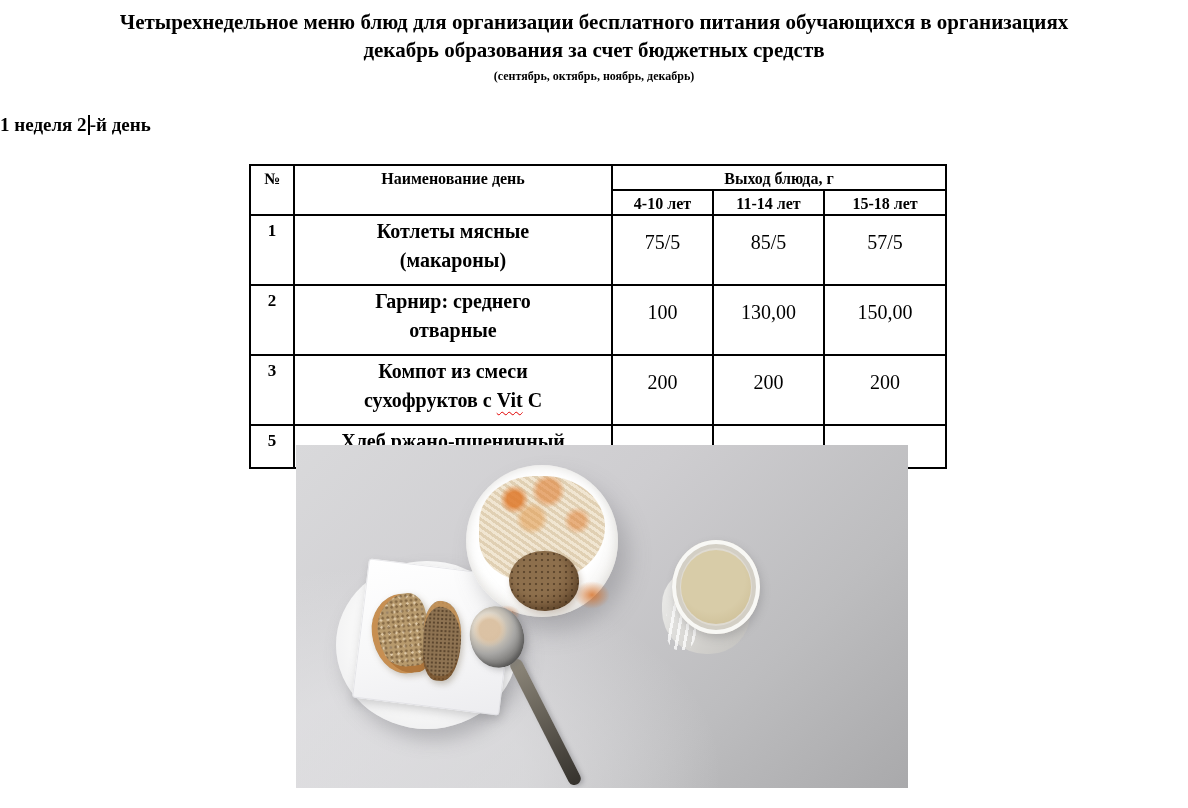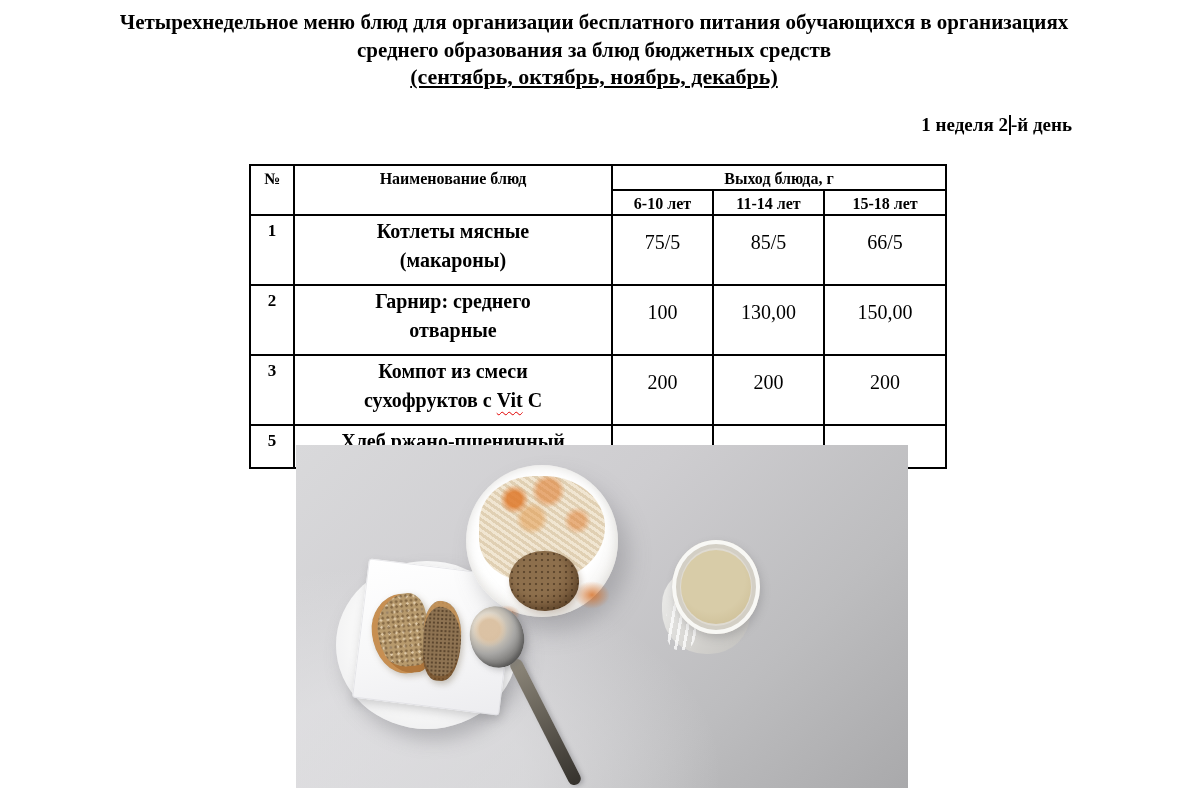"среднего образования за блюд бюджетных" div.l2 { text: среднего образования за блюд -> декабрь образования за счет }
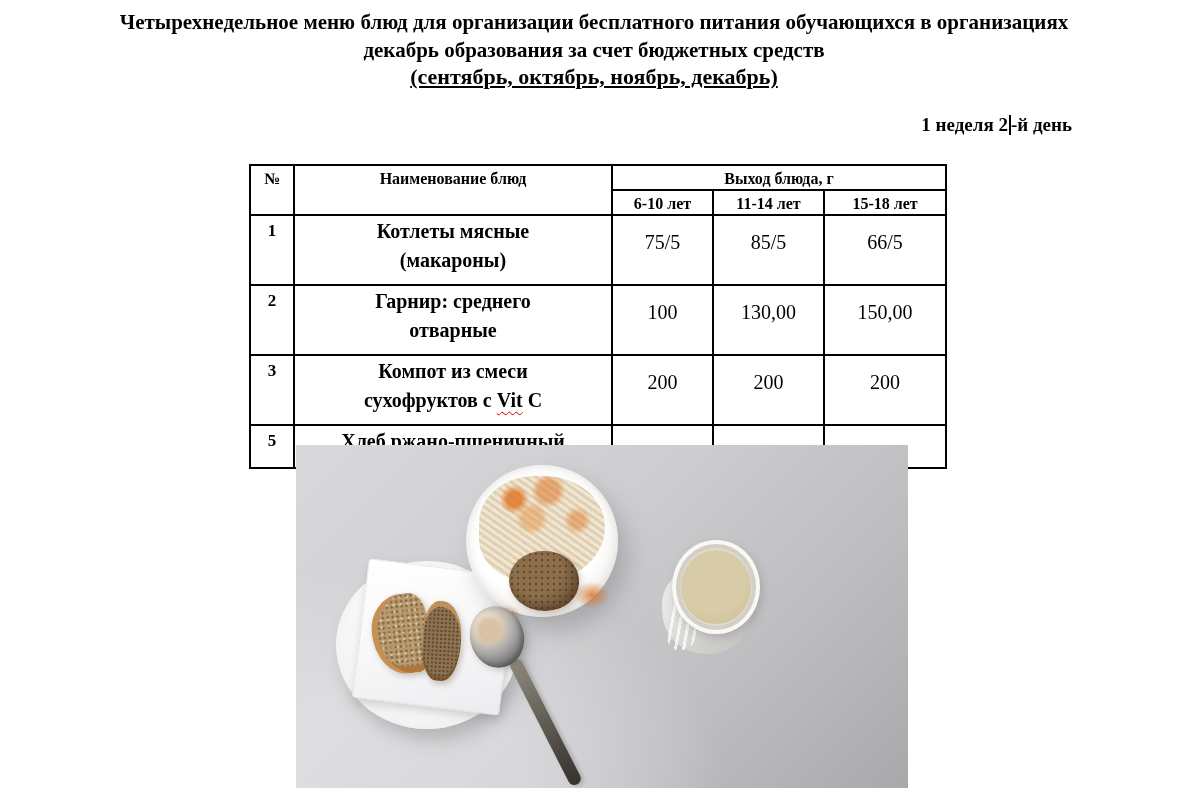"(сентябрь, октябрь, ноябрь, декабрь)" .title .l3 { font-size: 22px -> 12px; text-decoration: underline -> none }
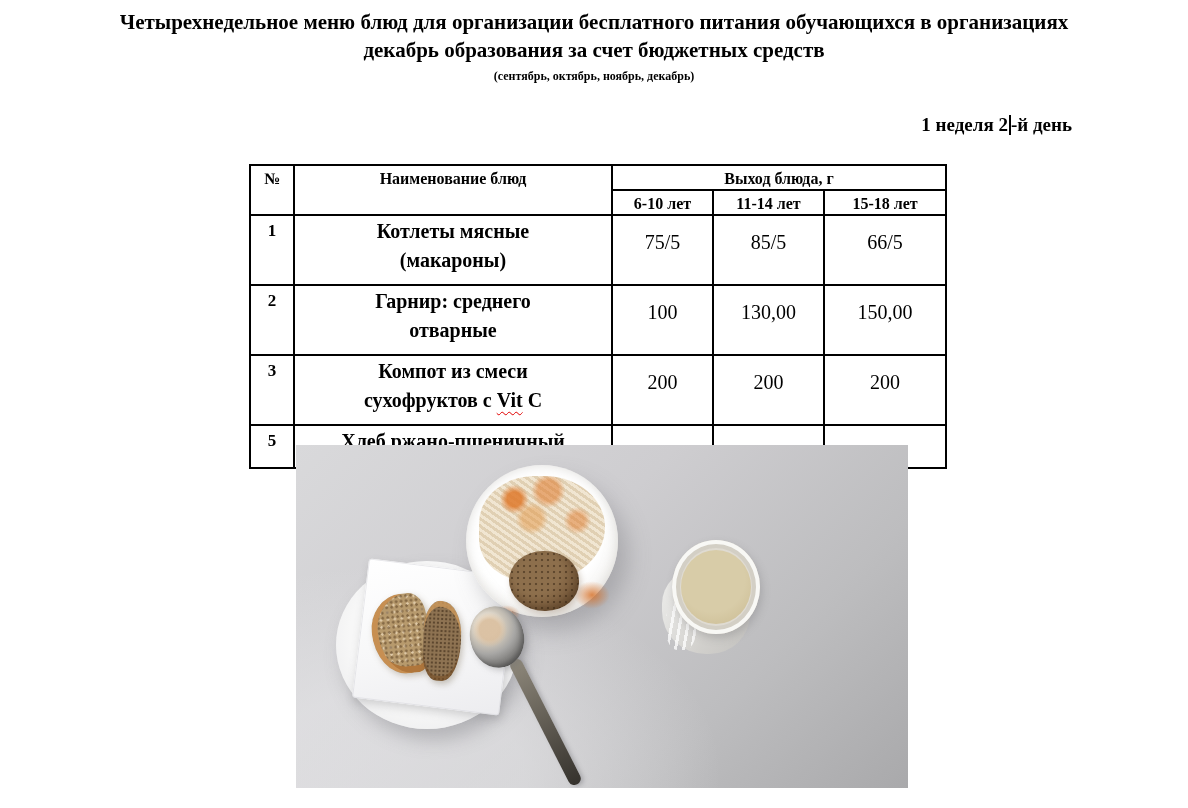"1 неделя 2 -й день" .subtitle { text-align: right -> left }
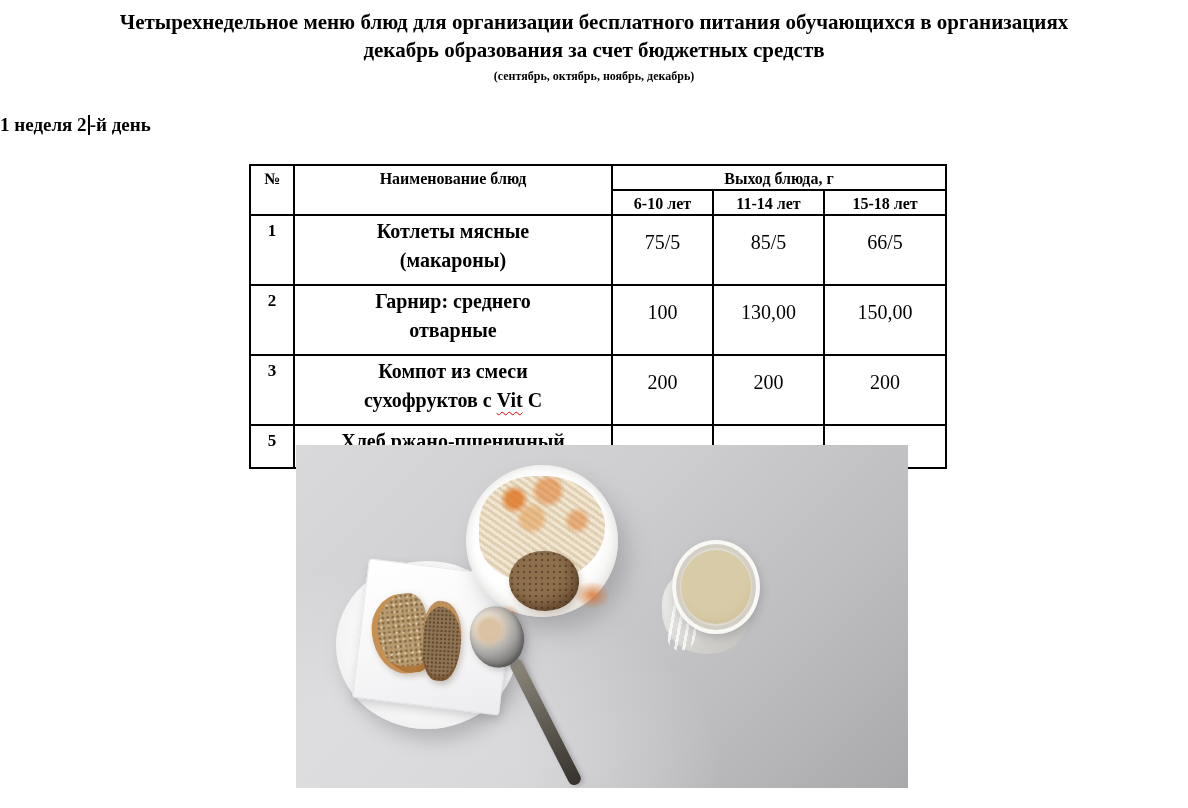"Наименование блюд" th { text: блюд -> день }
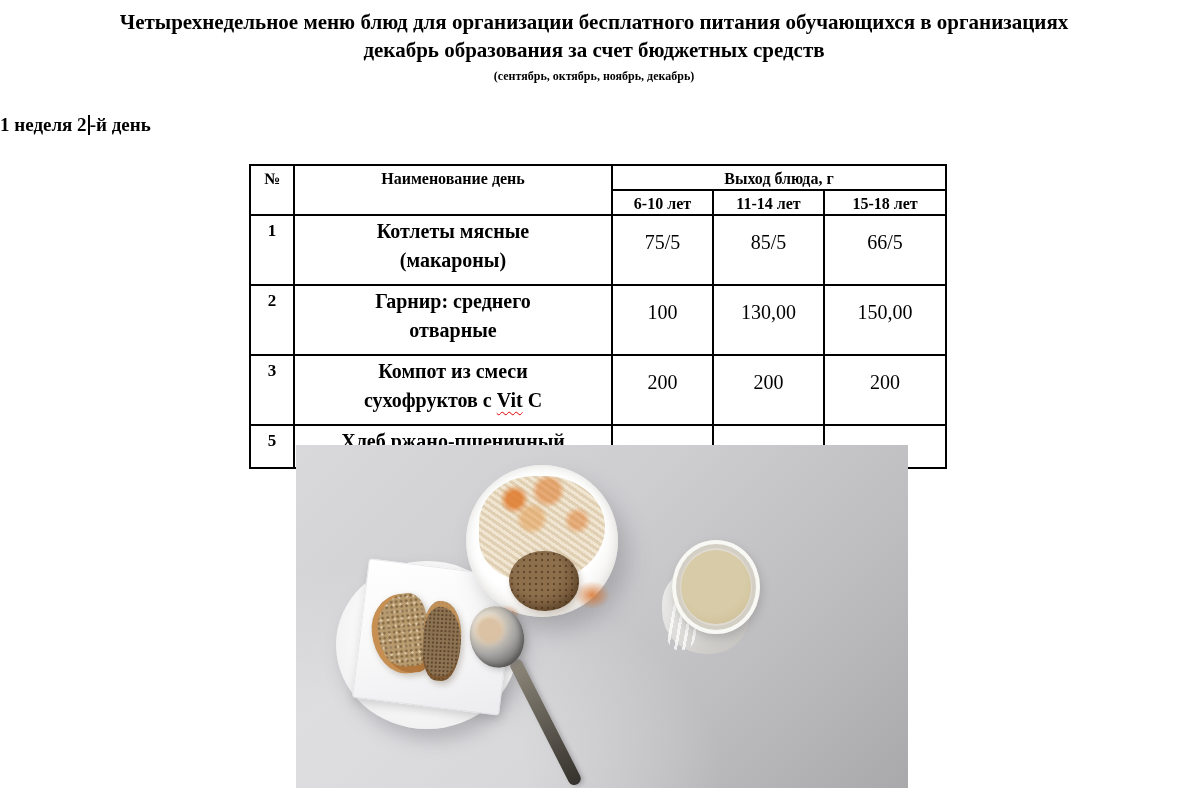"6-10 лет" th { text: 6-10 -> 4-10 }
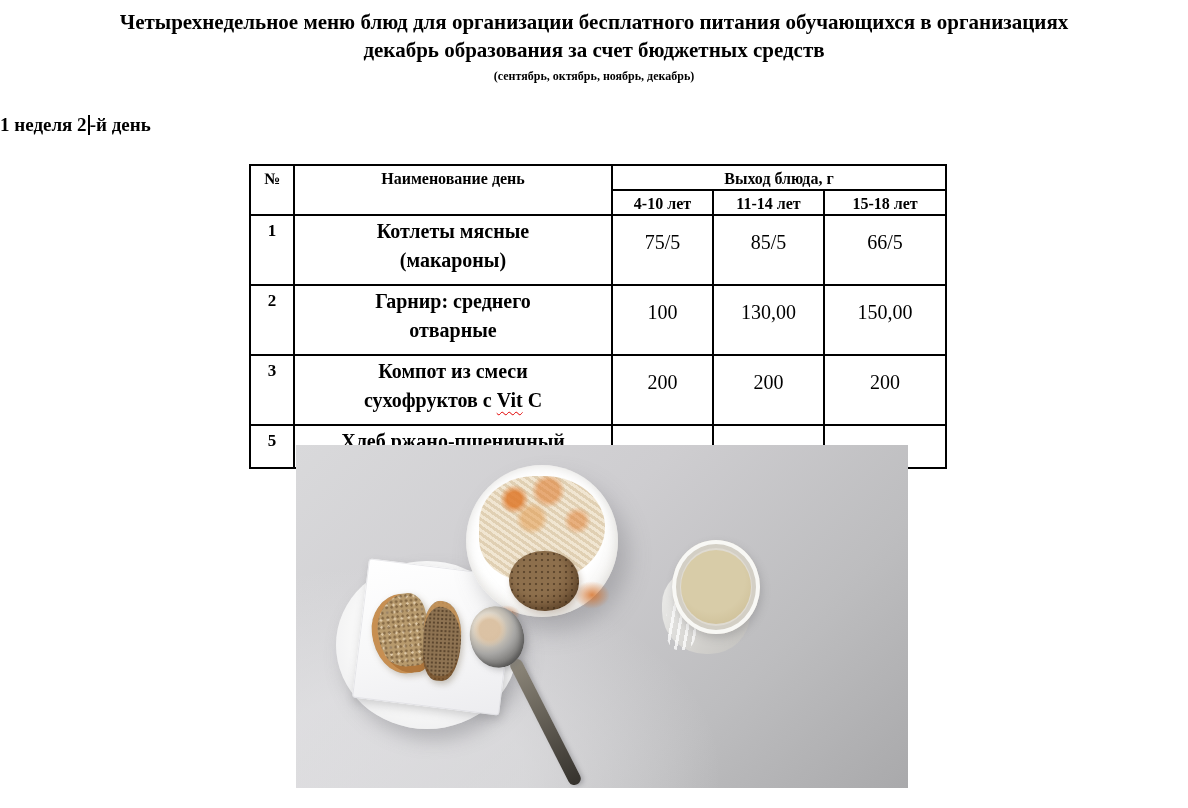"66/5" td.val { text: 66/5 -> 57/5 }
